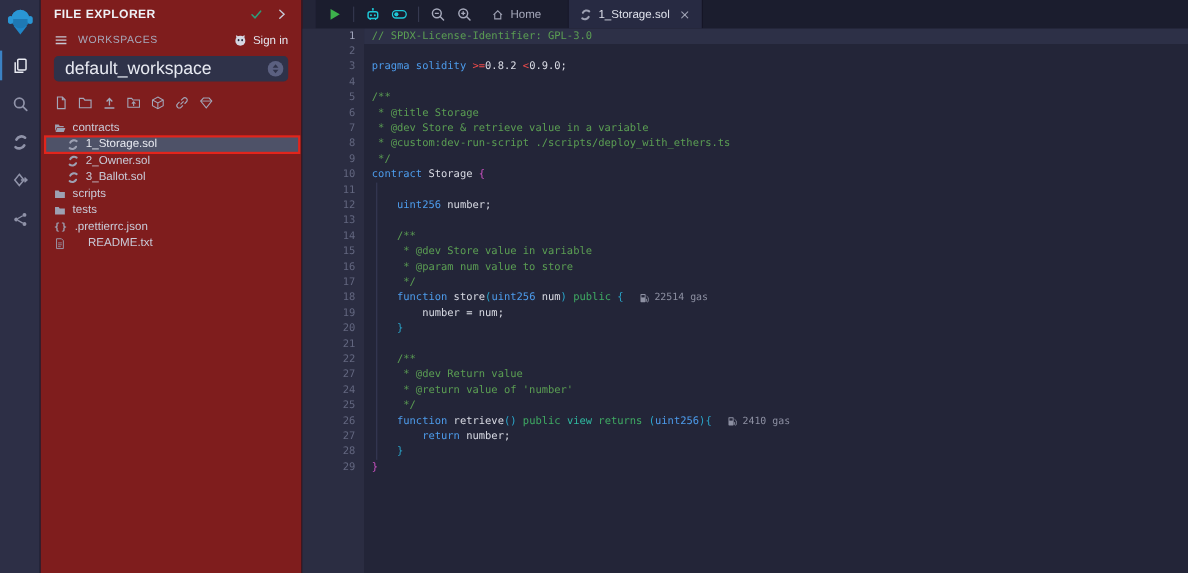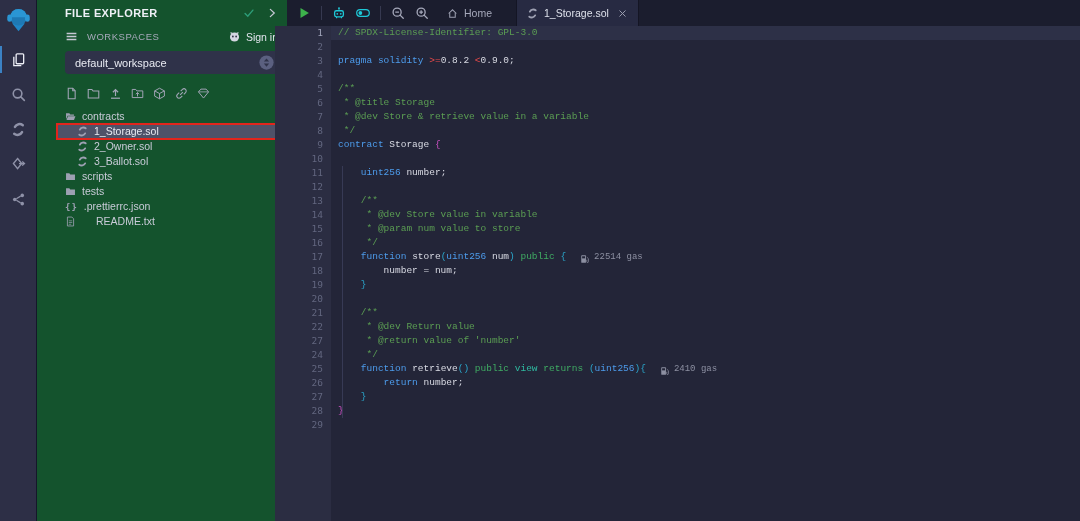"FILE EXPLORER" .side-panel { background: #14532d -> #7f1d1d; padding-left: 16px -> none }
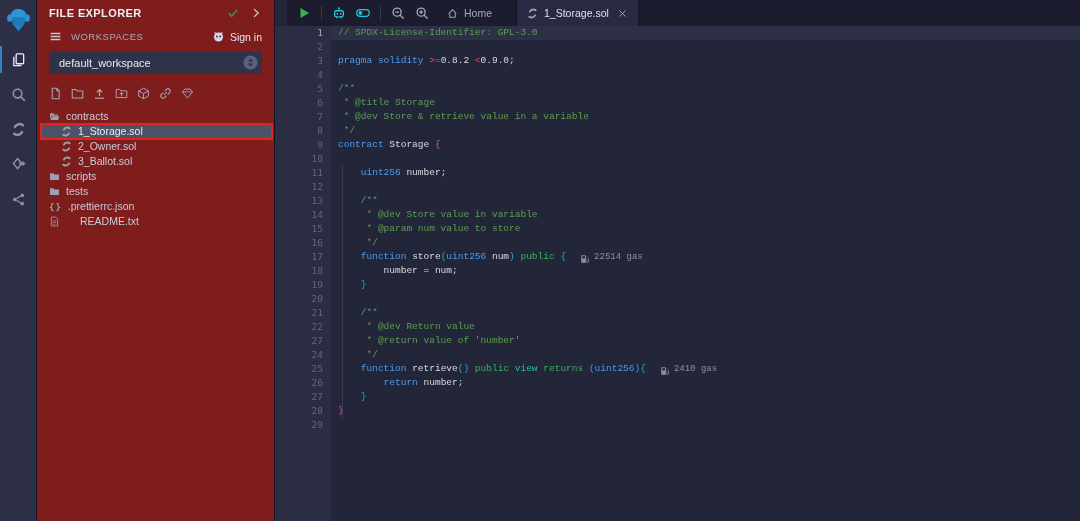"// SPDX-License-Identifier: GPL-3.0" .line span { font-family: Liberation Mono, monospace -> none }
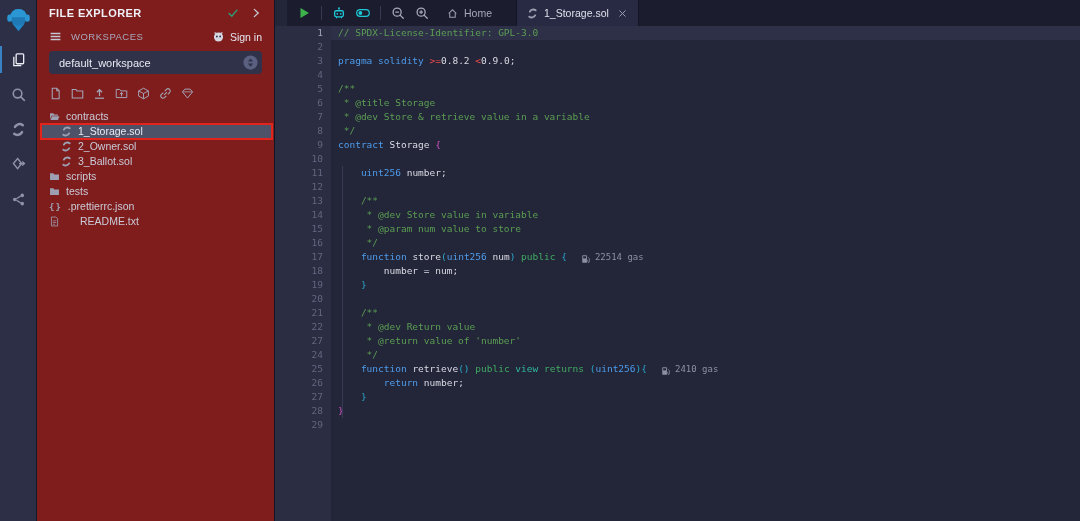"default_workspace" .ws-select-value { font-size: 11px -> 16px }
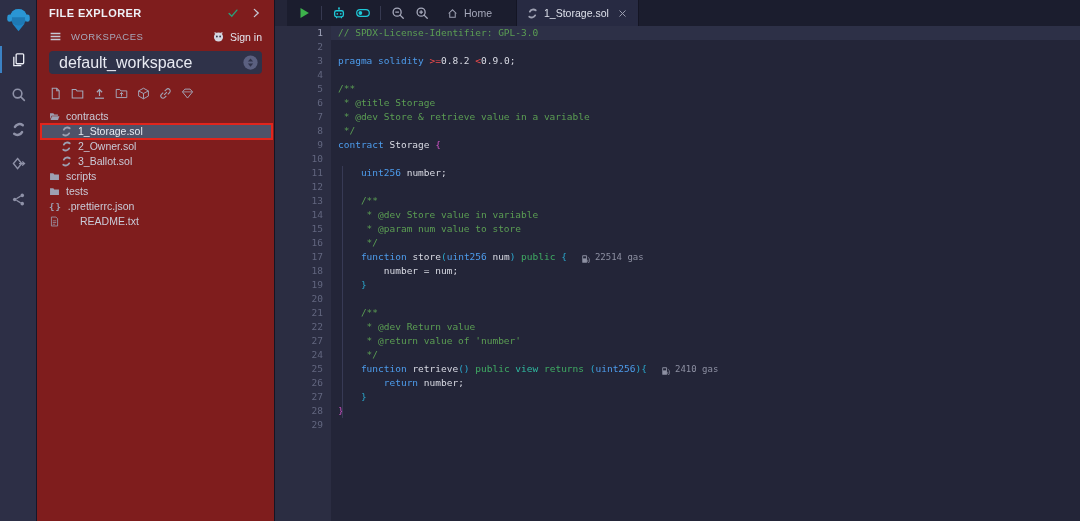"* @custom:dev-run-script" div.line { html: none -> <div> <span> * @custom:dev-run-script ./scripts/deploy_with_ethers.ts</span> </div> }
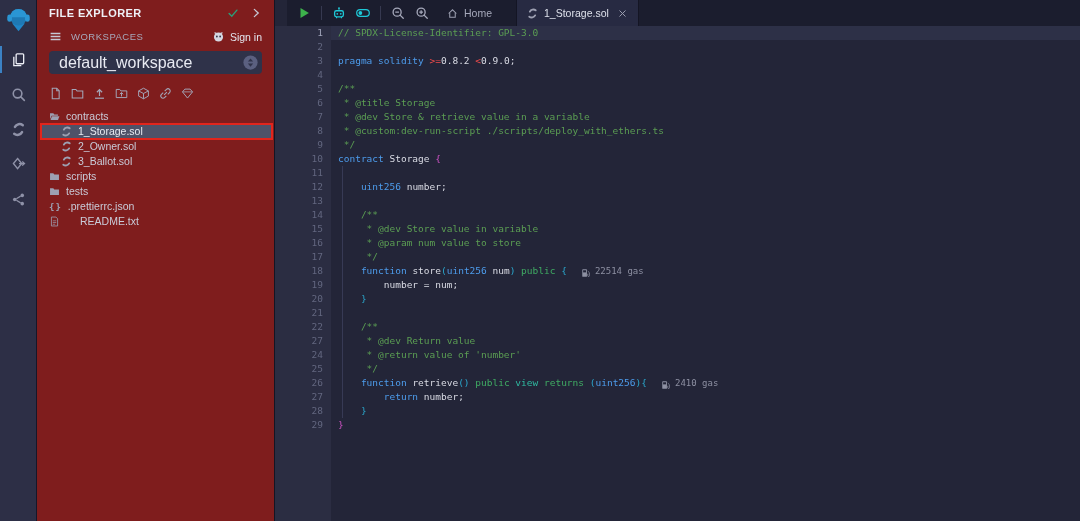"22514 gas" .gas { align-items: flex-end -> center }
